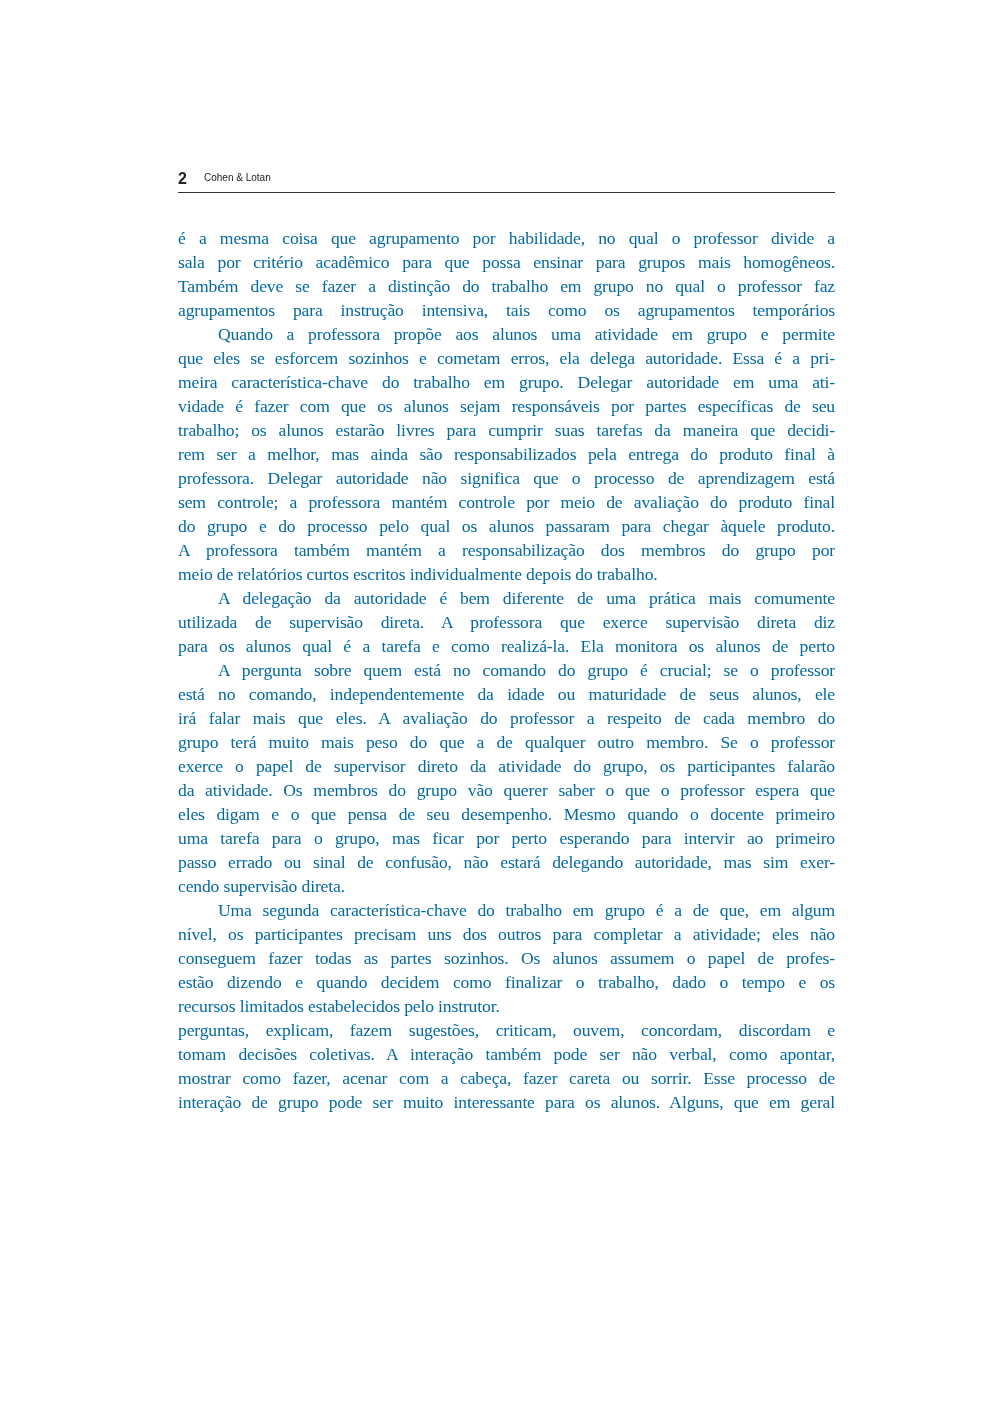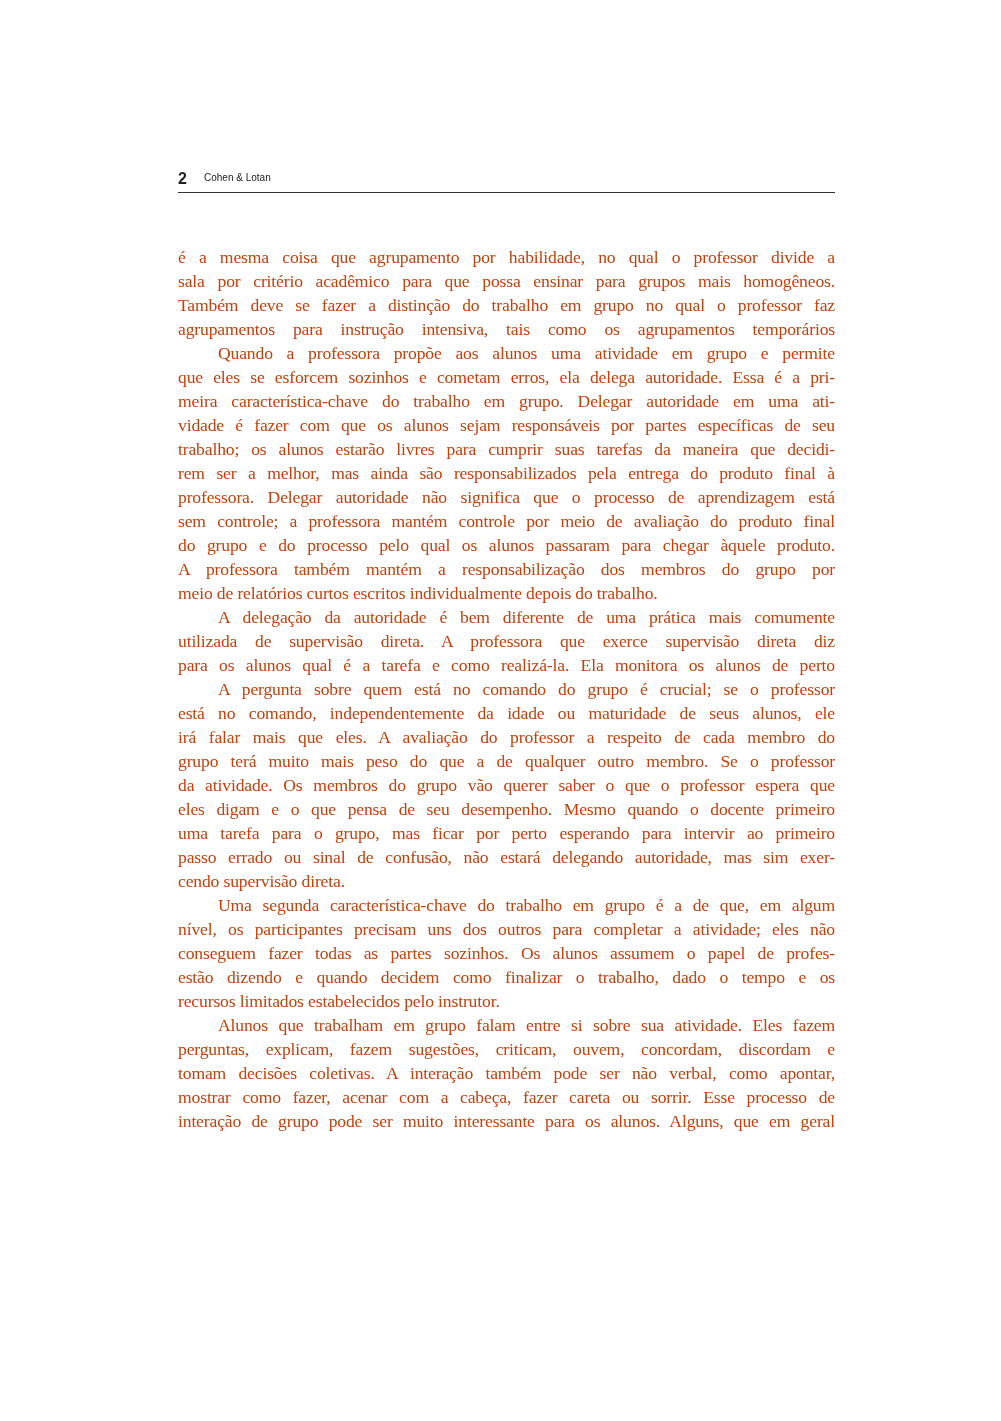"é a mesma coisa que" .body-text { color: #c2410c -> #0369a1; margin-top: 19px -> none }
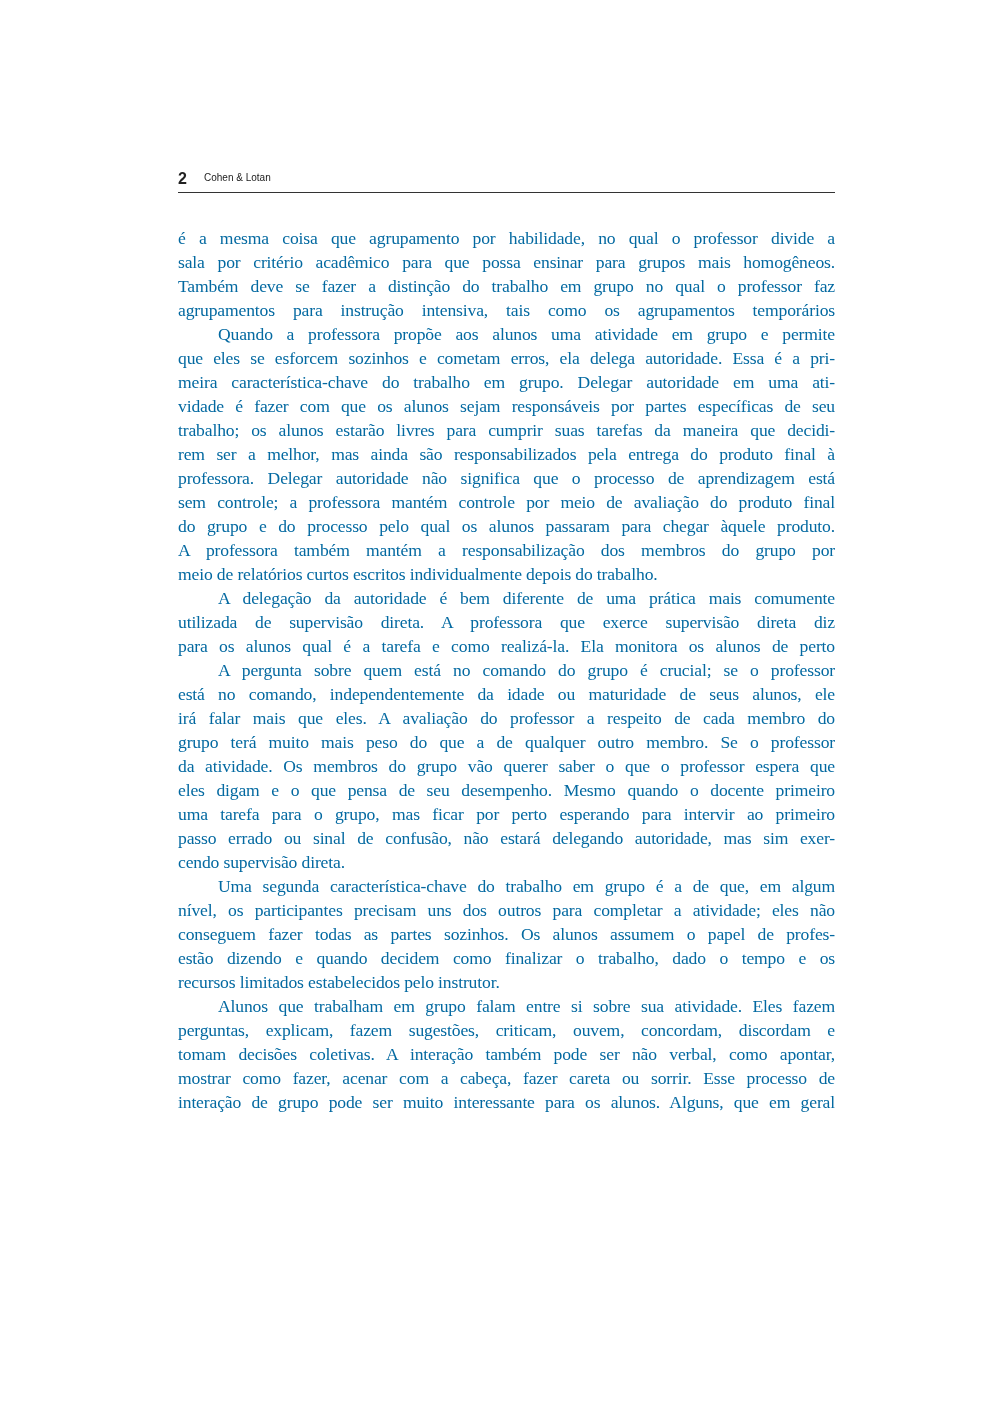"exerce o papel de supervisor" span.ln { html: none -> <span>exerce o papel de supervisor direto da atividade do grupo, os participantes falarão</span> }
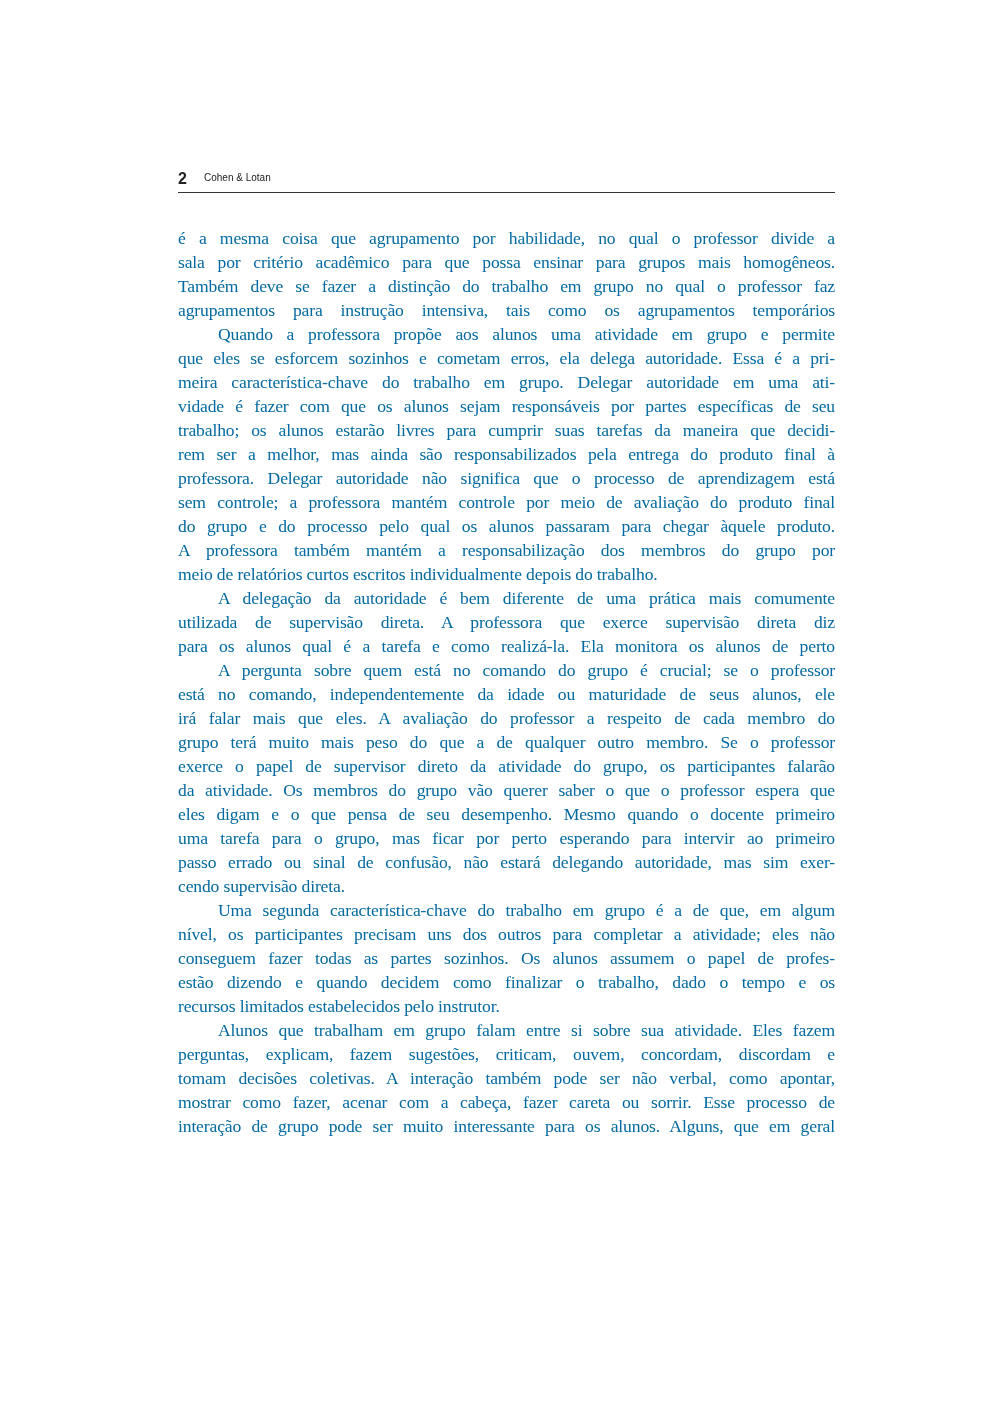"Alunos que trabalham em grupo" span.ln { html: <span>Alunos que trabalham em grupo falam entre si sobre sua atividade. Eles fazem</span> -> none }
